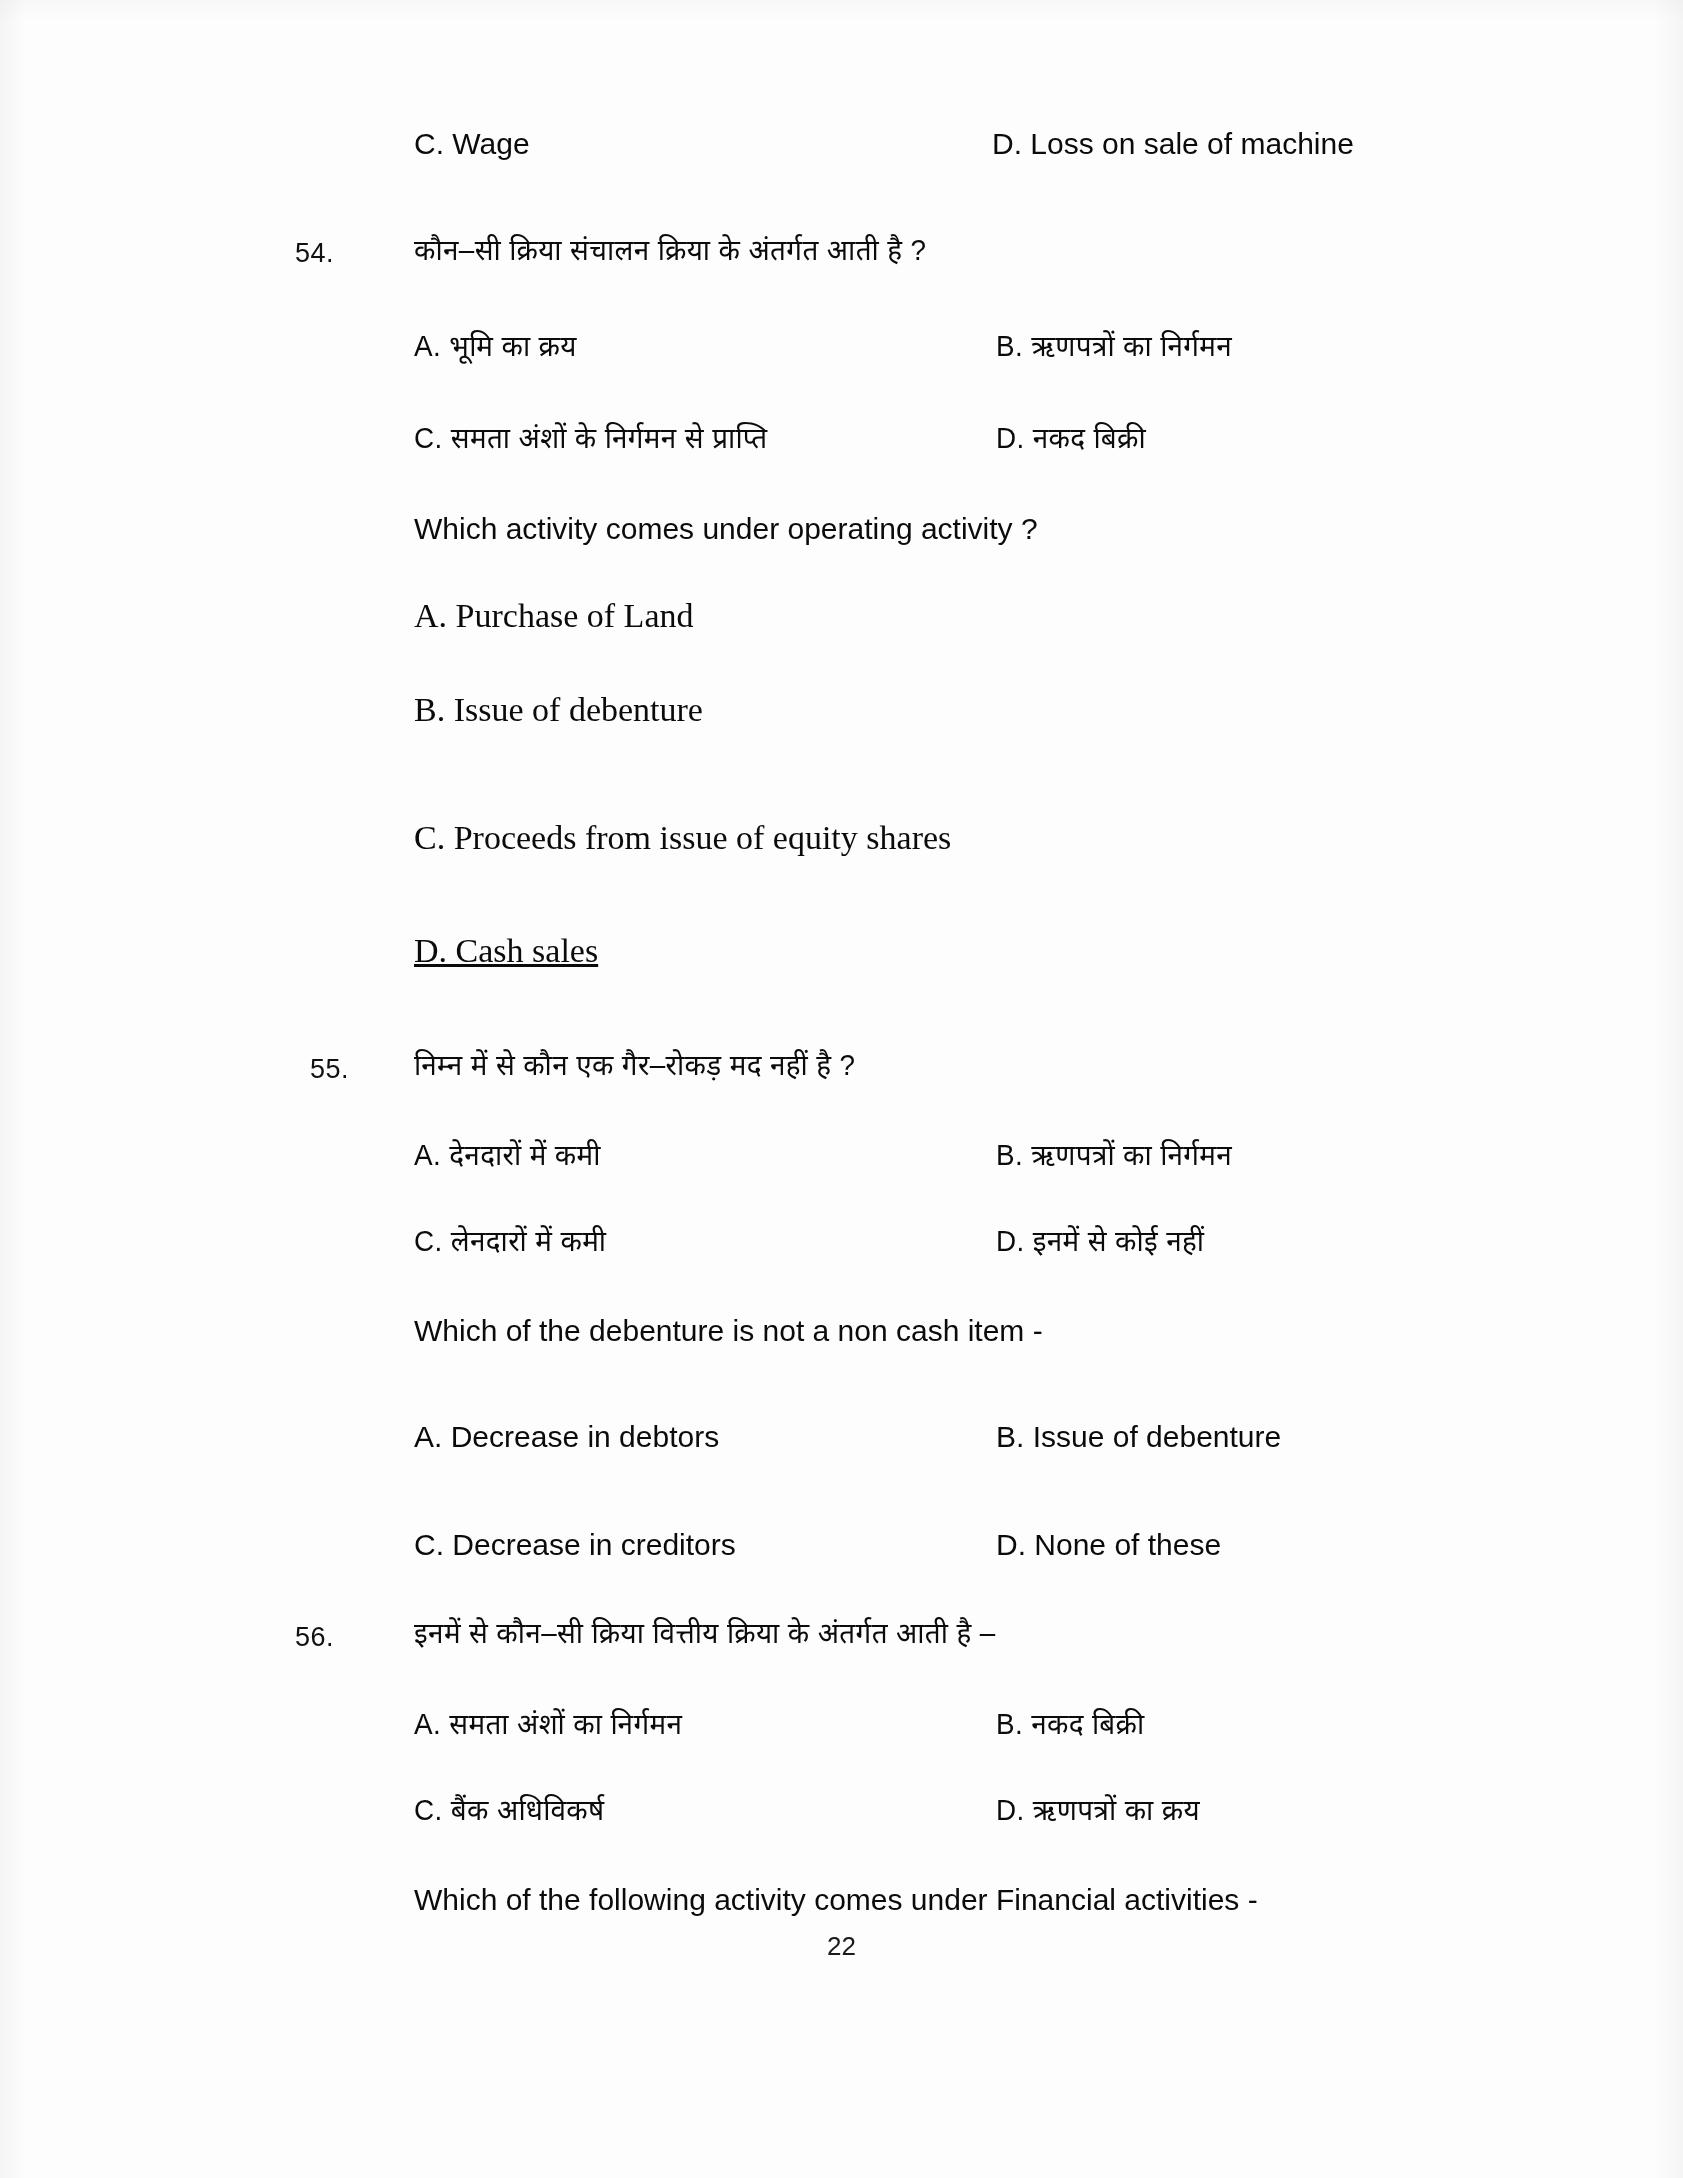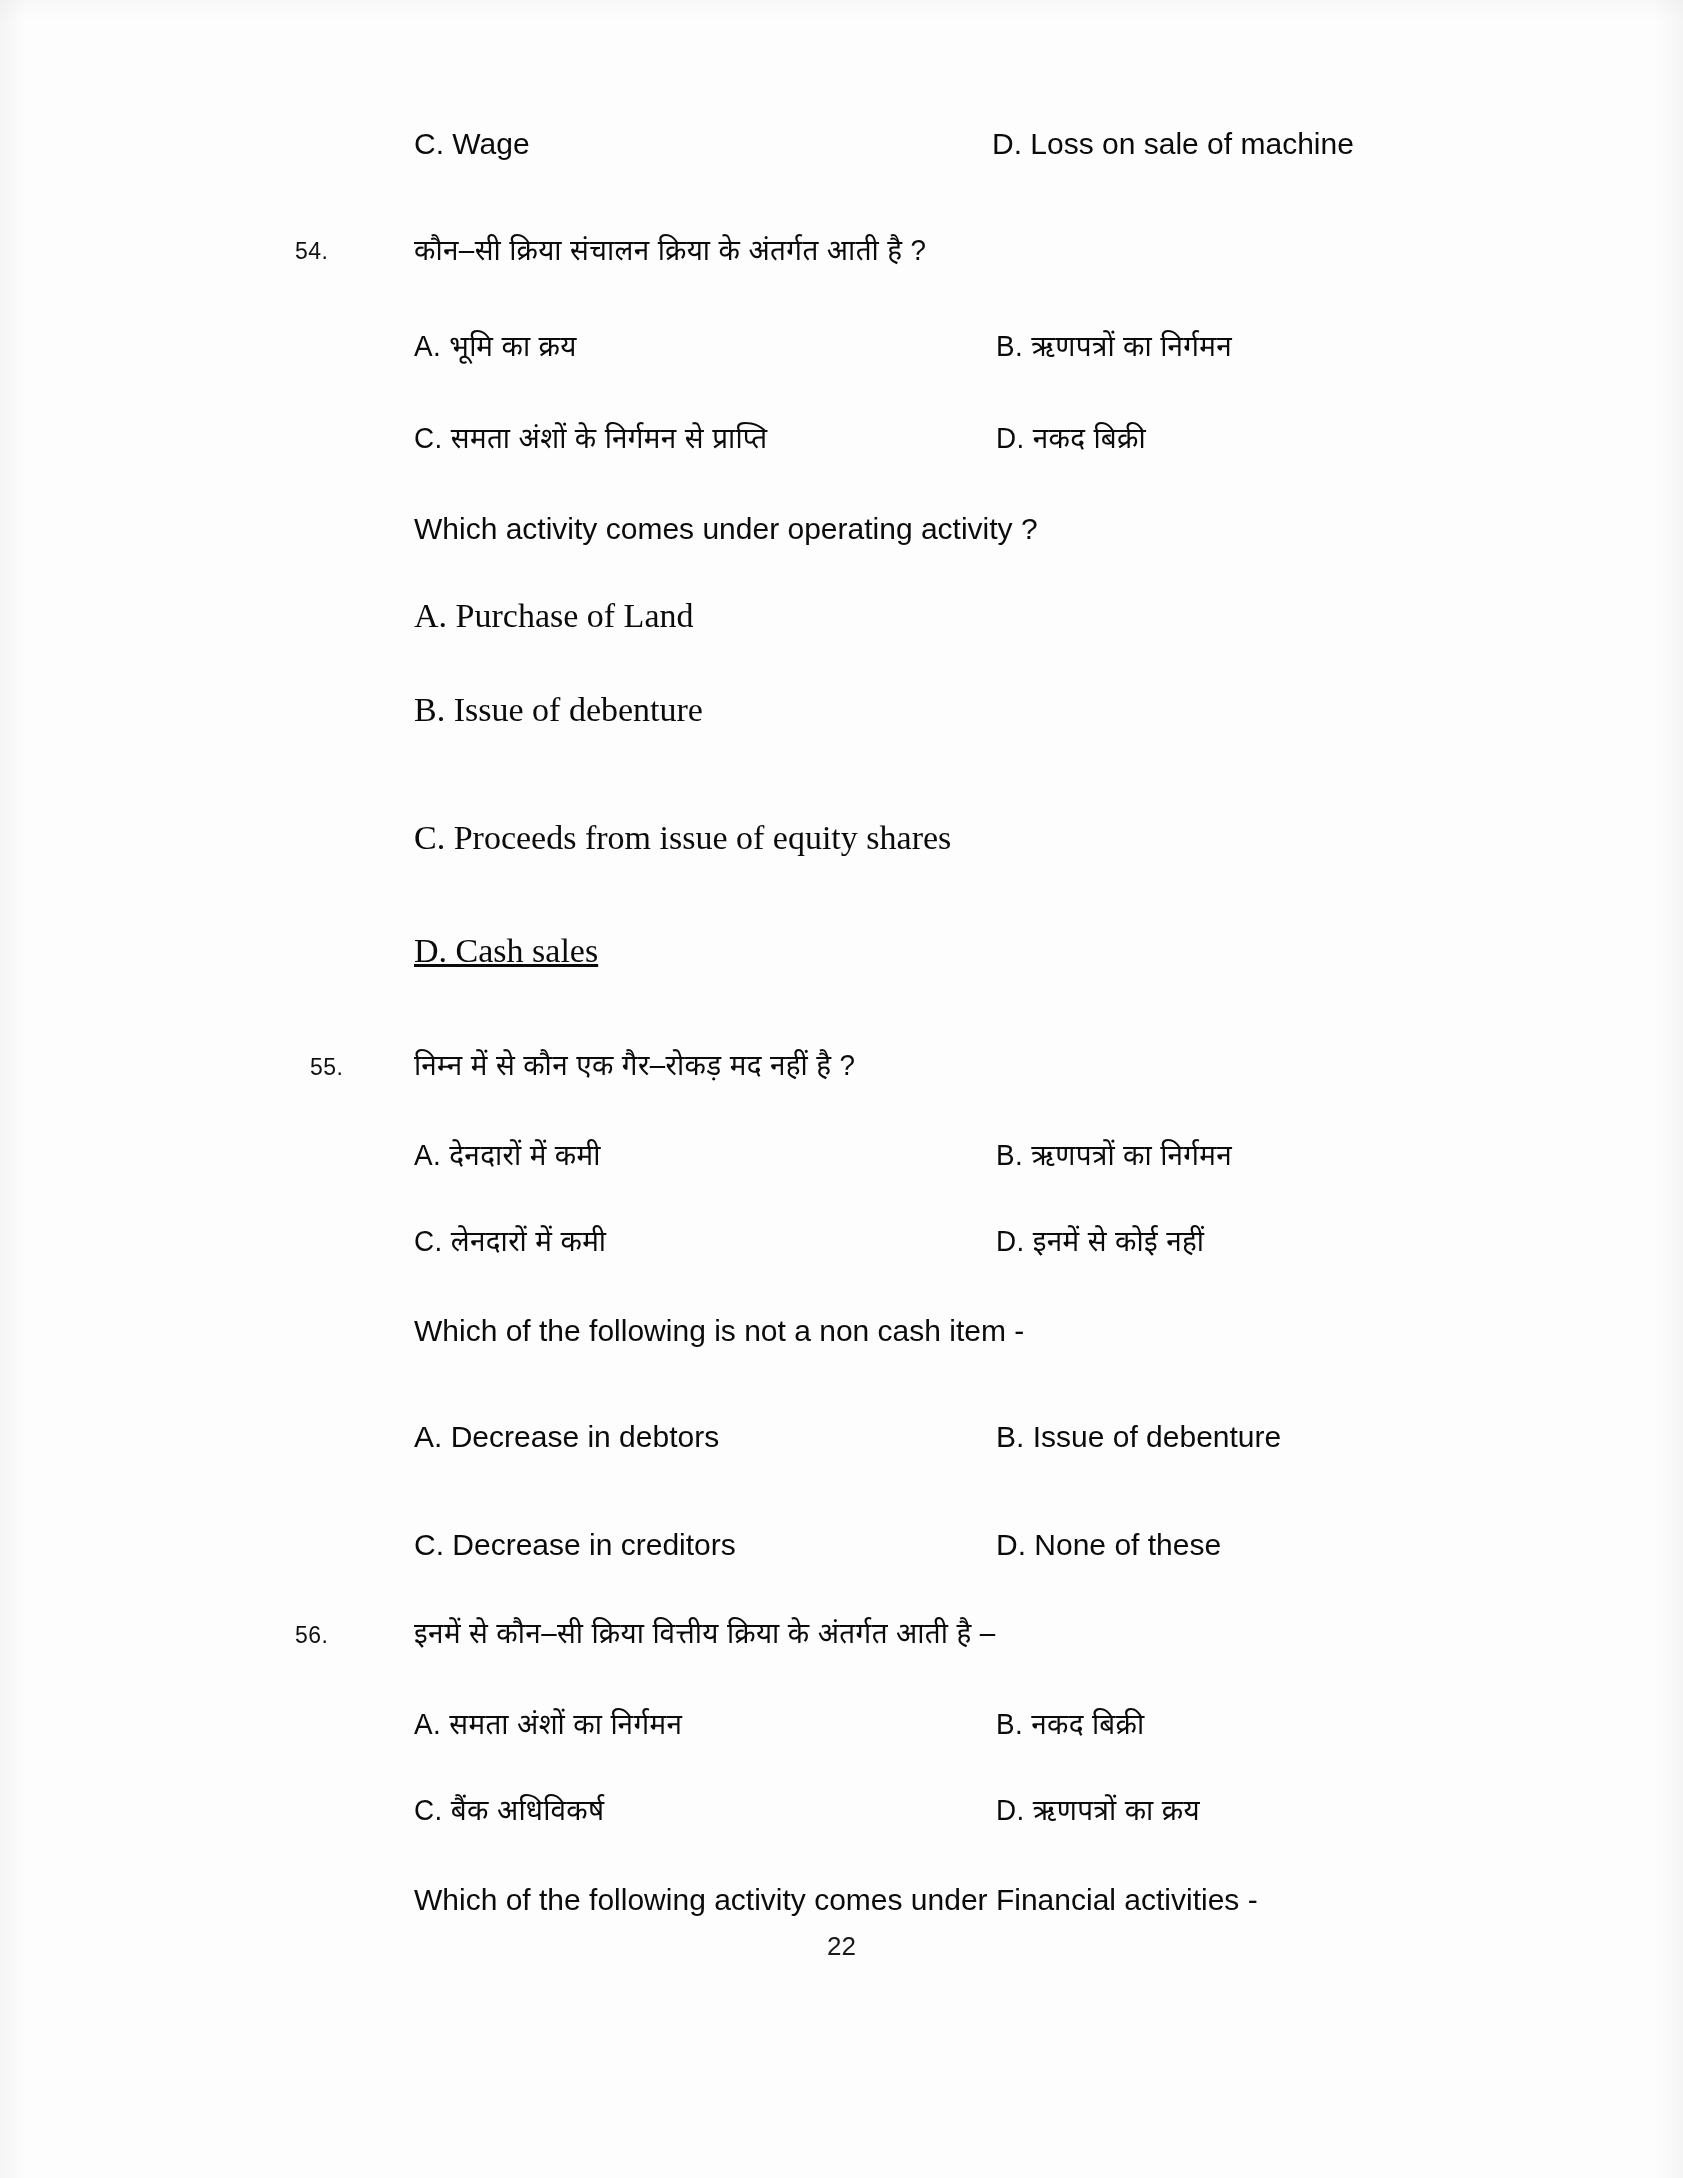"54." .qnum { font-size: 23px -> 27px }
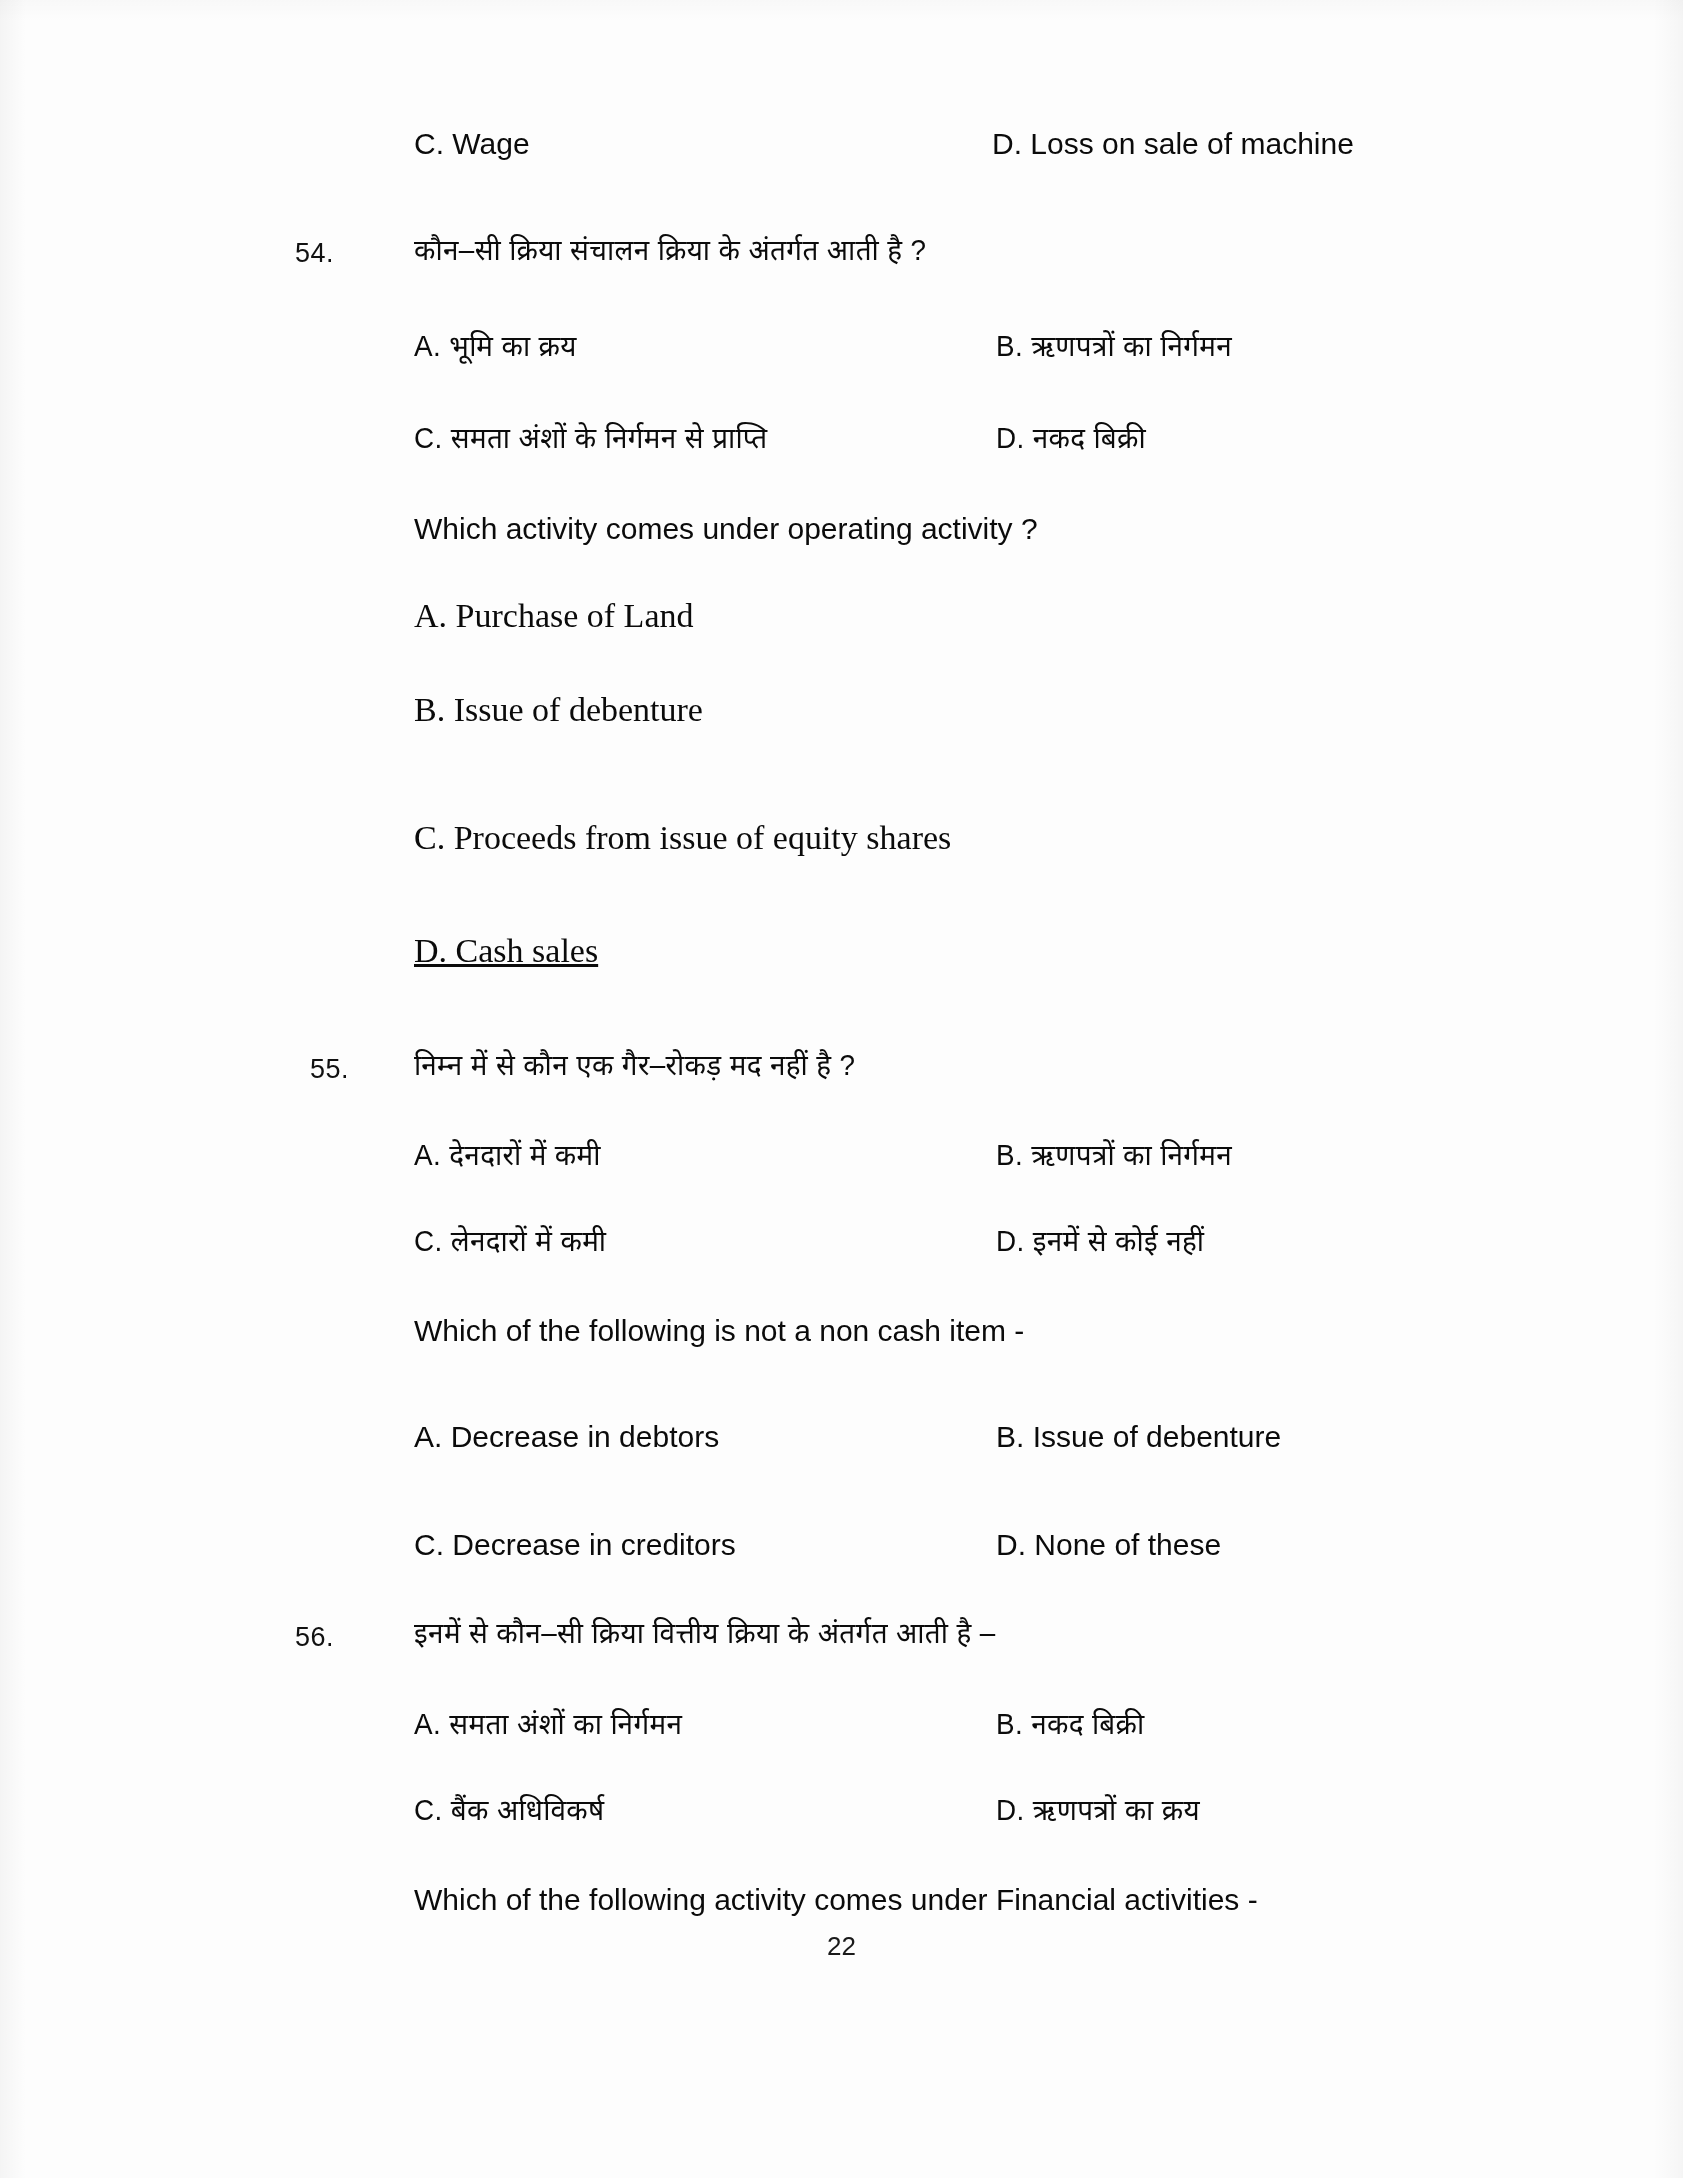"Which of the following is" div.ln { text: following -> debenture }
